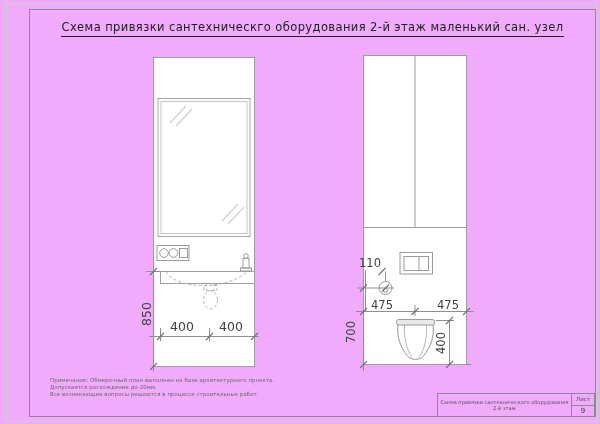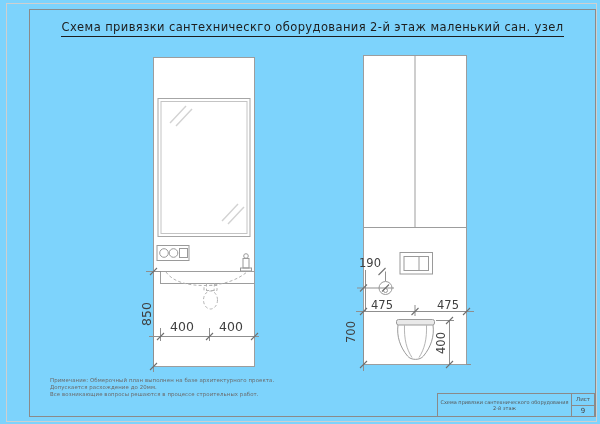"Схема привязки сантехническго" .sheet { background: #7dd3fc -> #f0abfc }
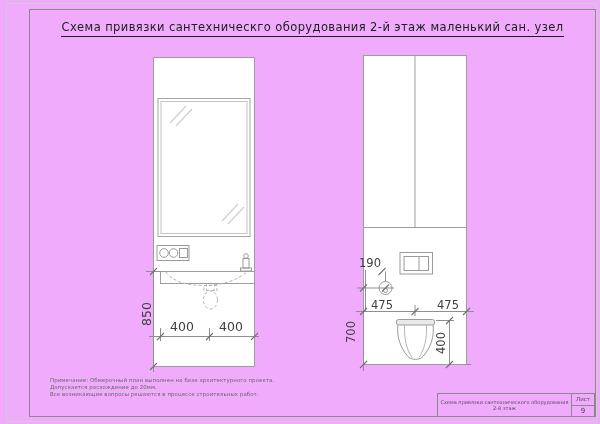"190" div.dim { text: 190 -> 110 }
